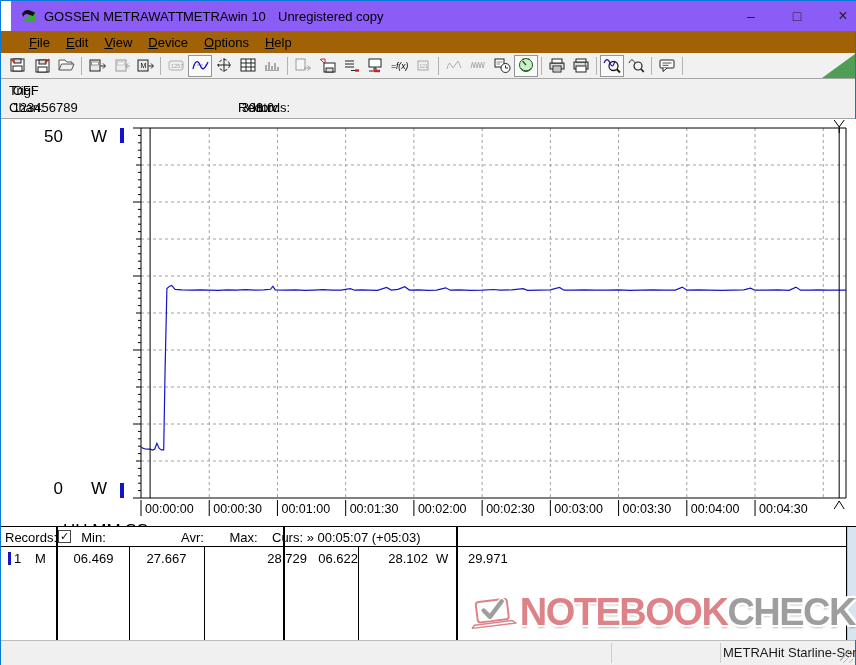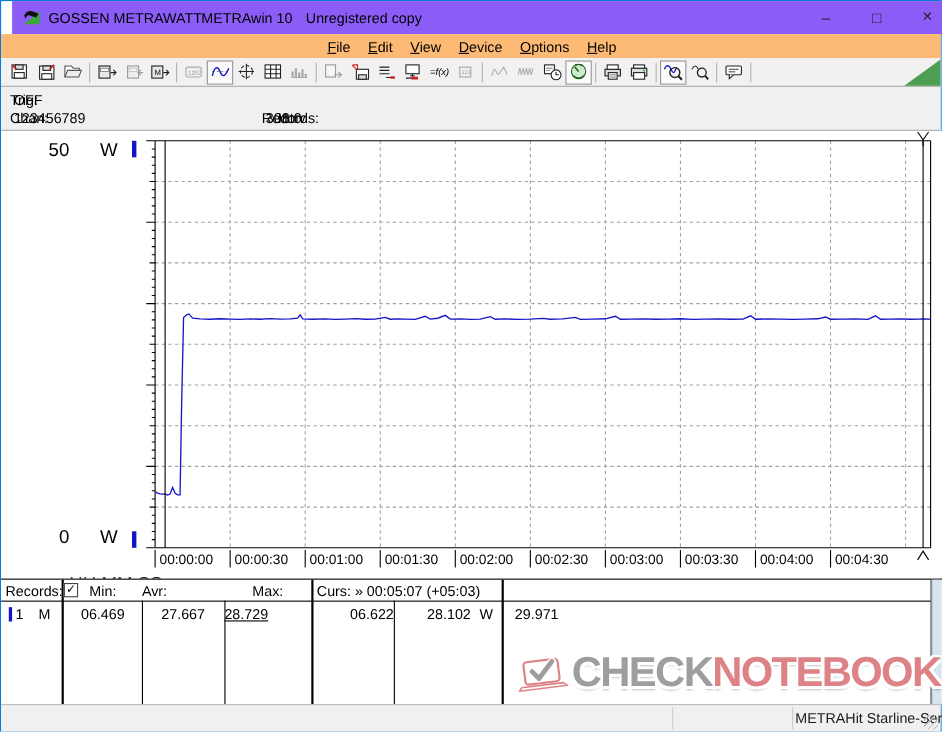"File" .menubar { background: #fdba74 -> #a16207; justify-content: center -> none; padding-left: 2px -> 20px }
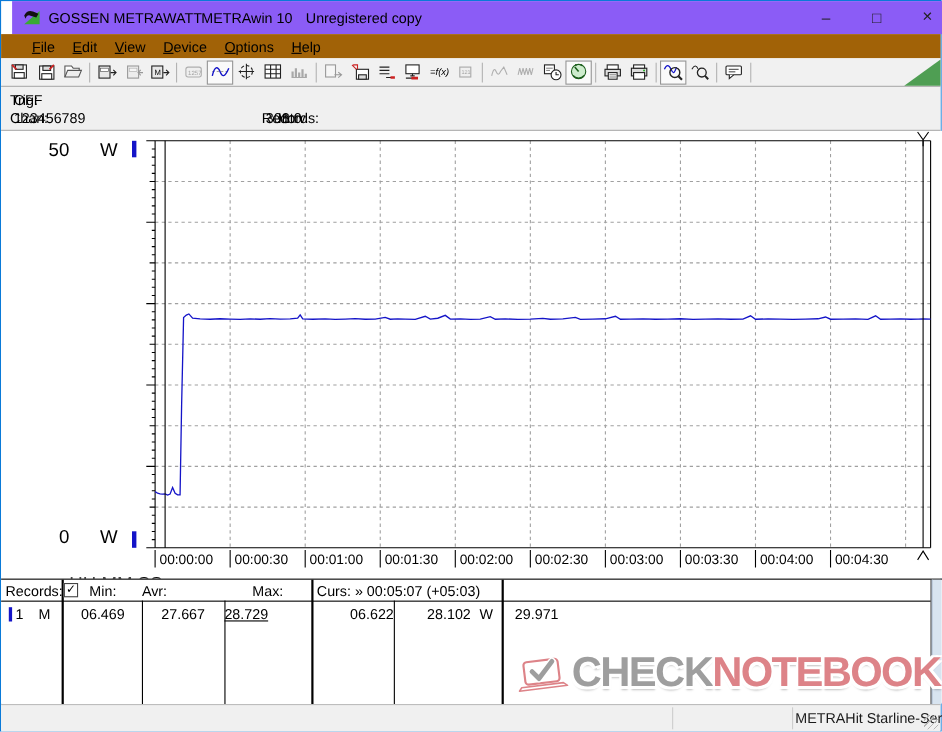"Avr:" span.tcell { text-align: left -> right }
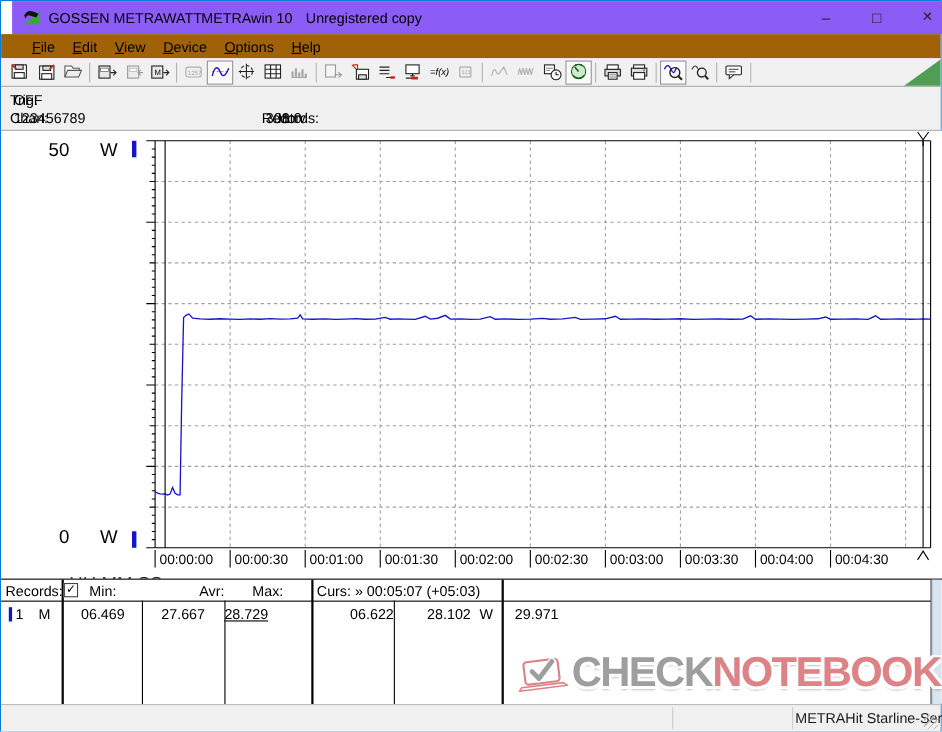"Curs: » 00:05:07 (+05:03)" span.tcell { left: 287px -> 271px }
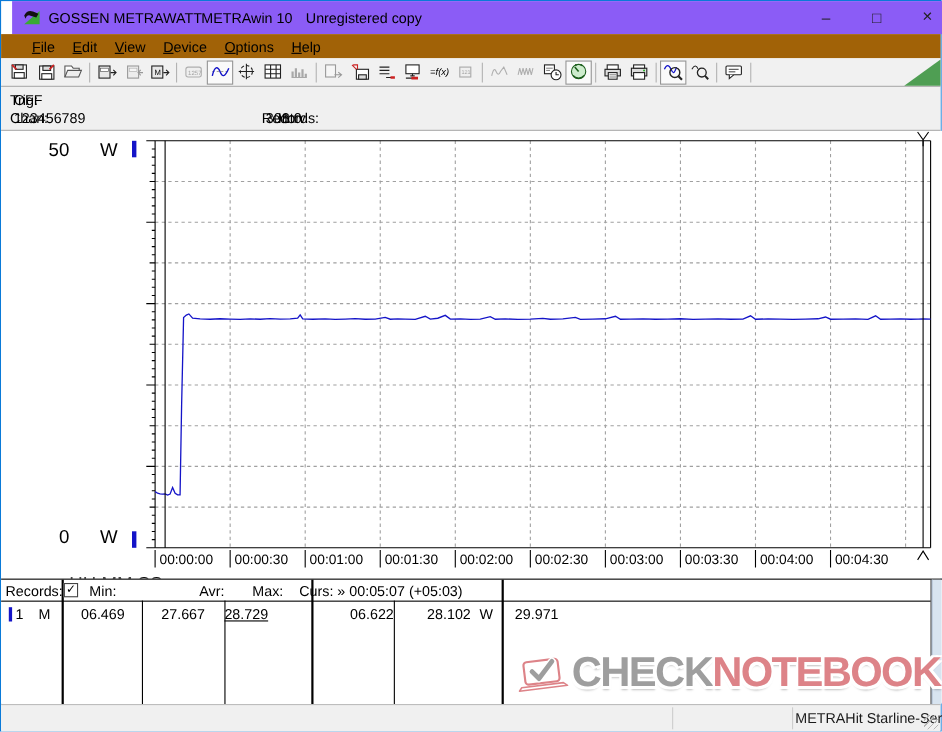"28.729" span.tcell { text-align: left -> right; text-decoration: underline -> none }
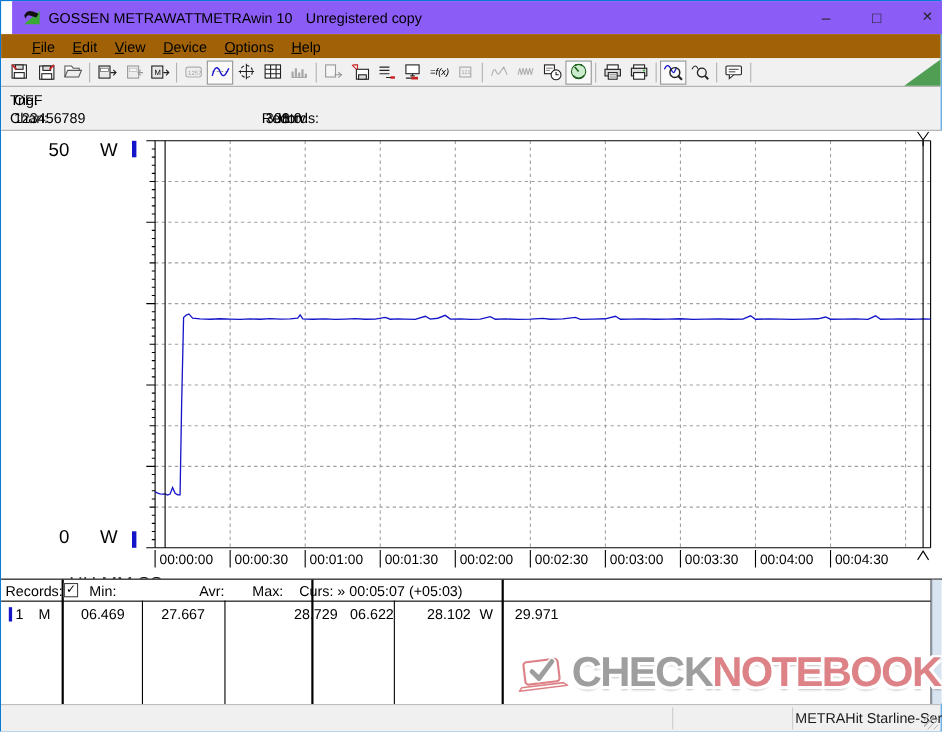"CHECK" span.wm-text { order: before "NOTEBOOK" -> after "NOTEBOOK" }
